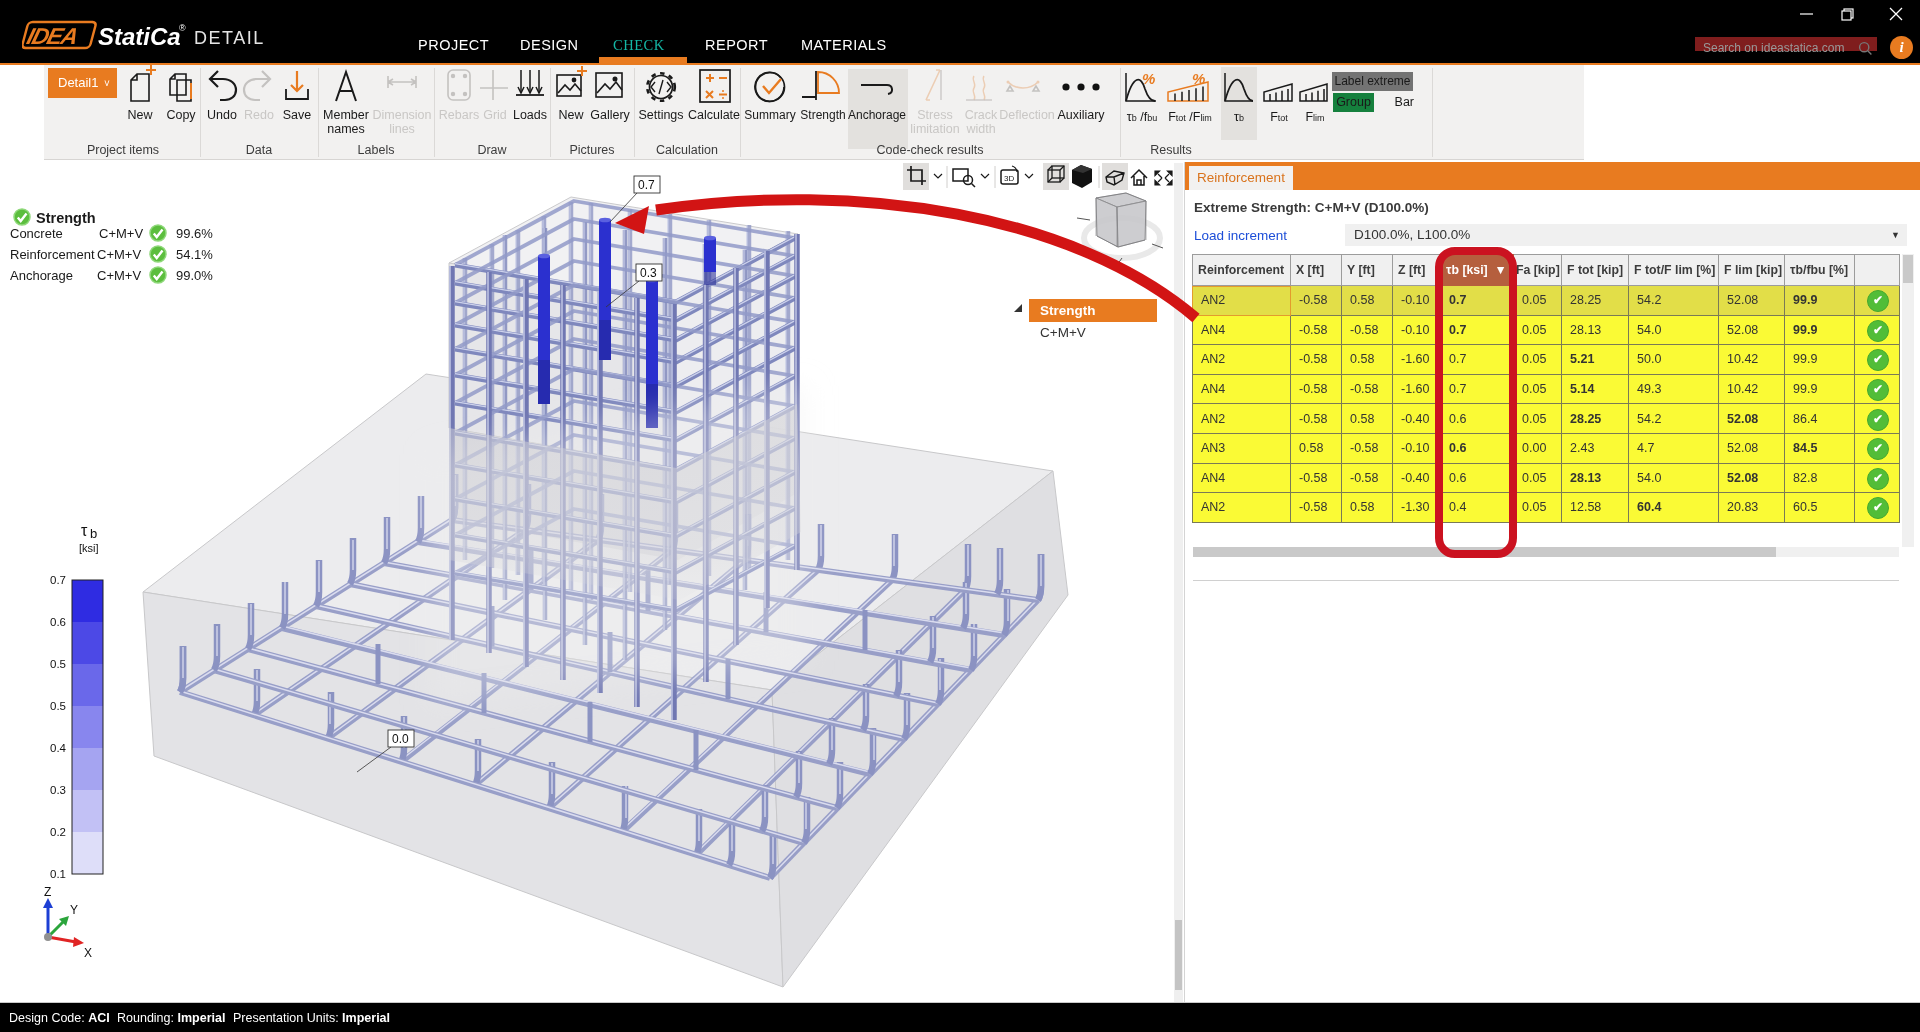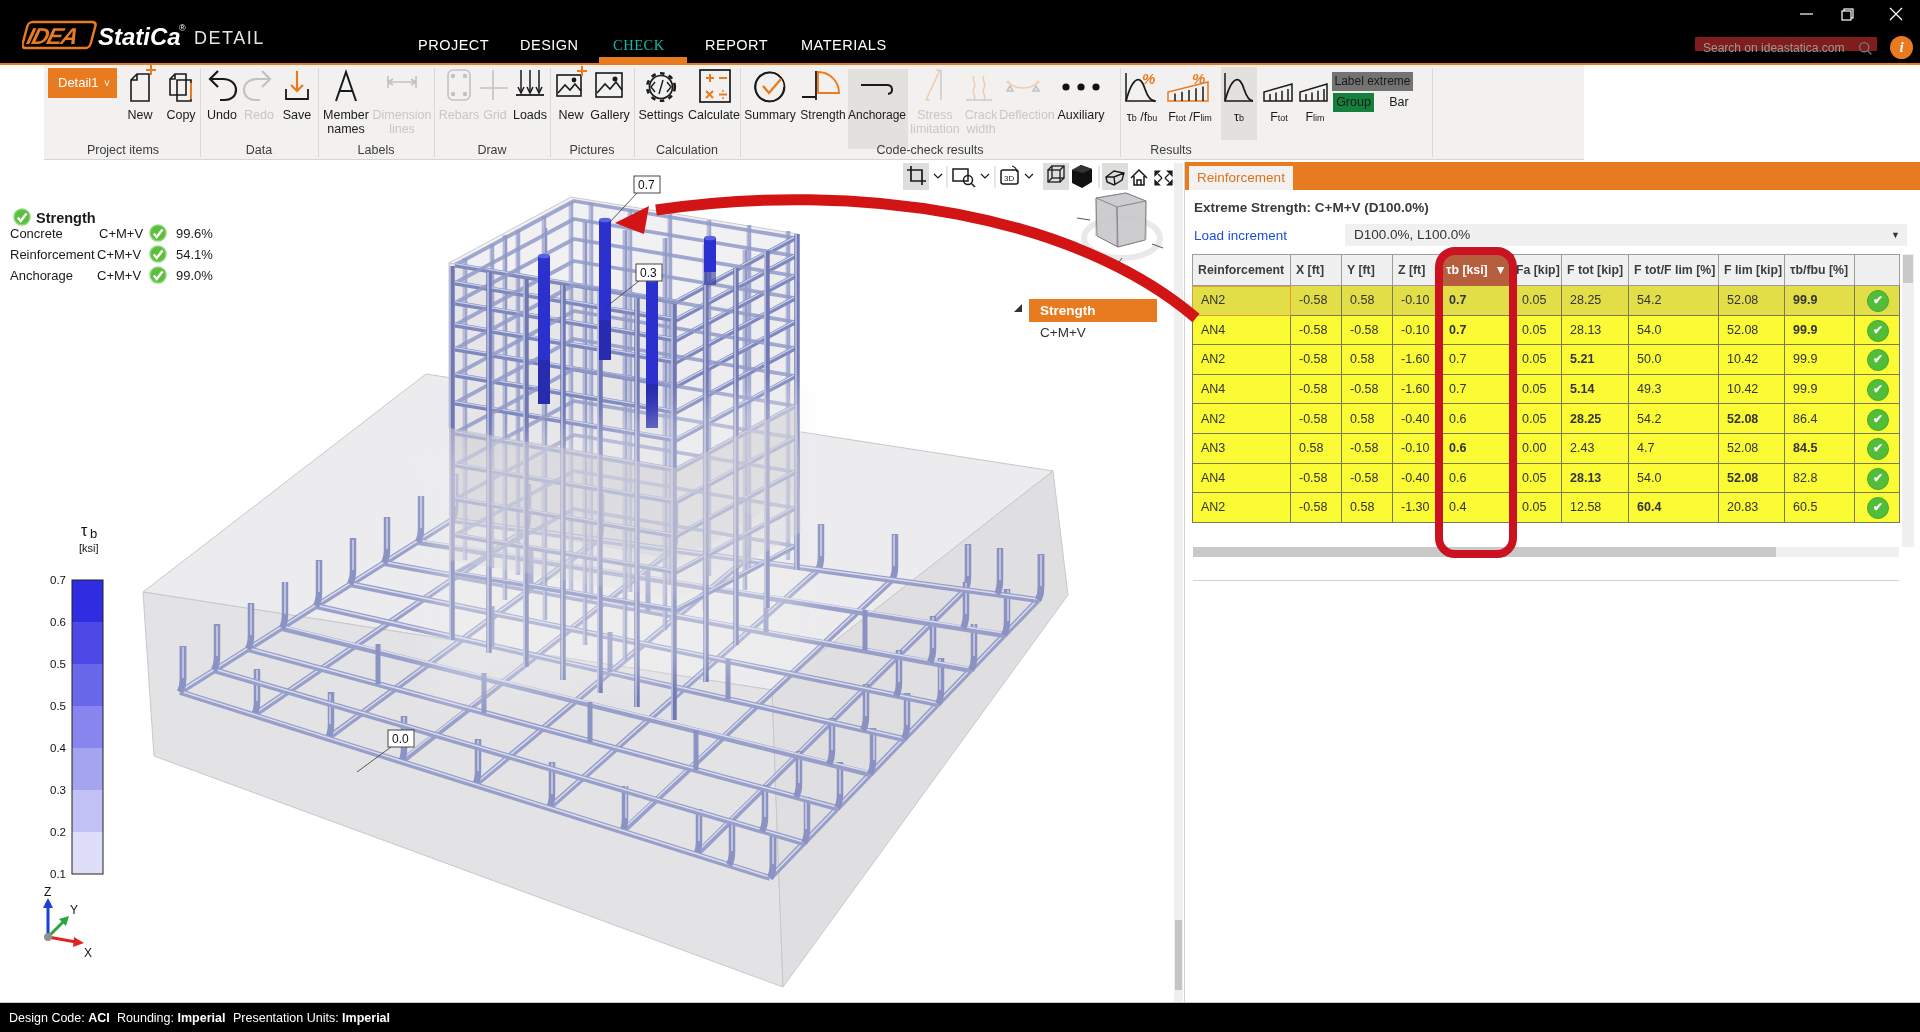"Bar" div { text-align: center -> right }
